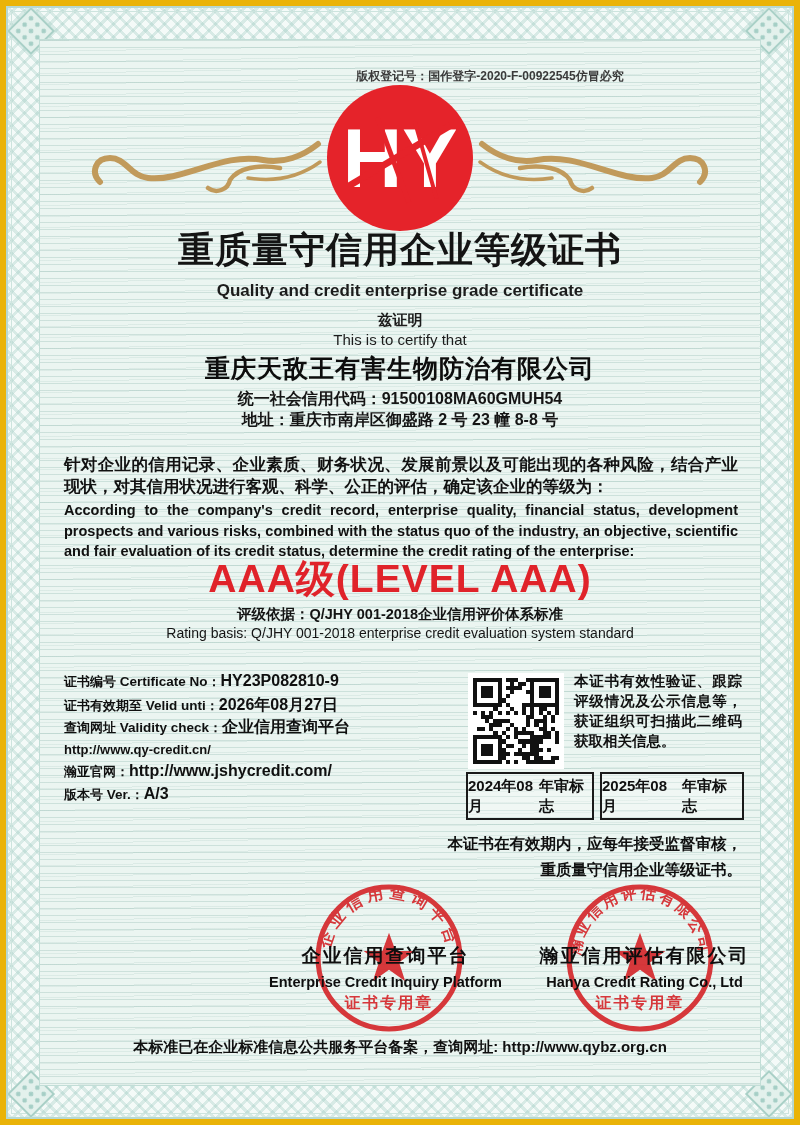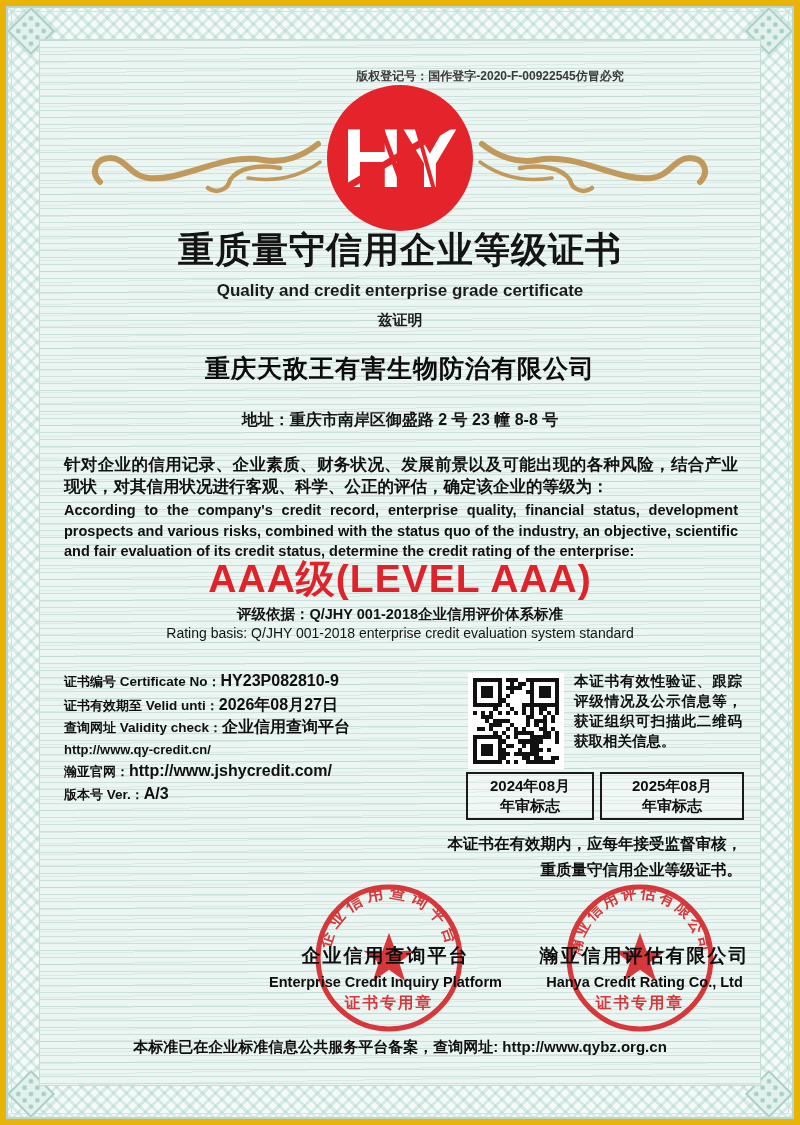"This is to certify that" div.abs { html: none -> <div>This is to certify that</div> }
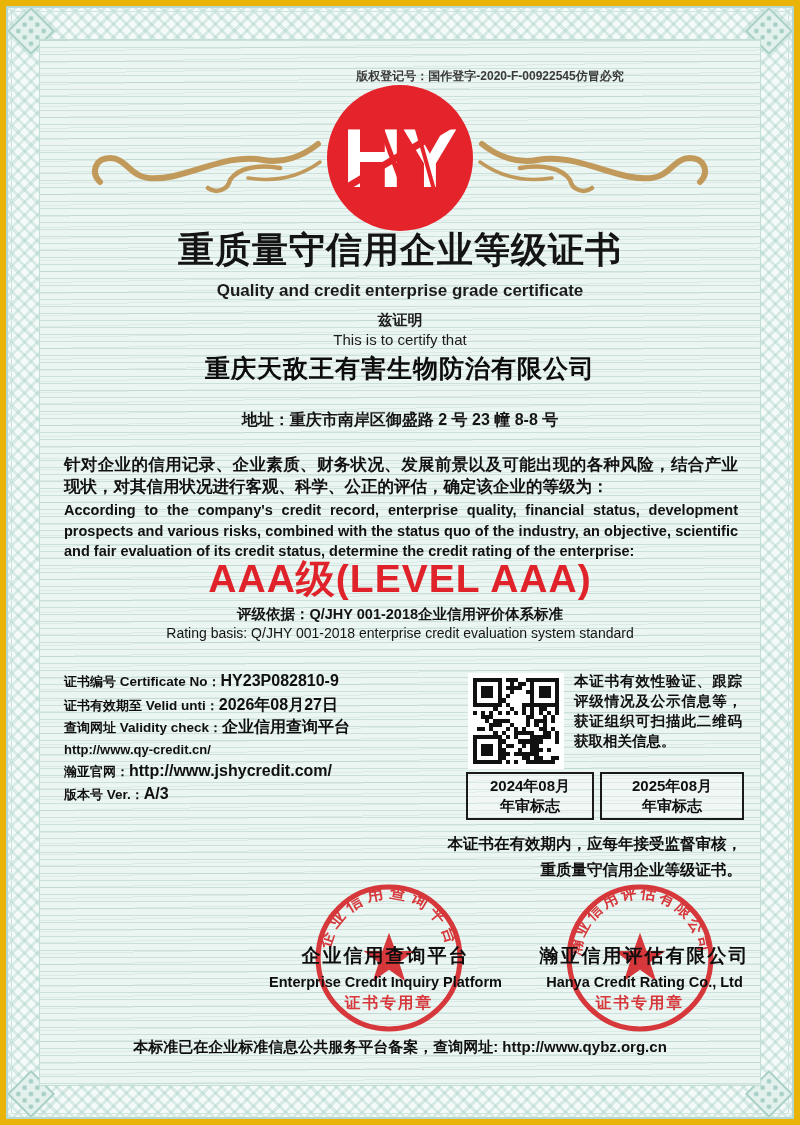"统一社会信用代码：91500108MA60GMUH54" div.abs { html: none -> <div>统一社会信用代码：91500108MA60GMUH54</div> }
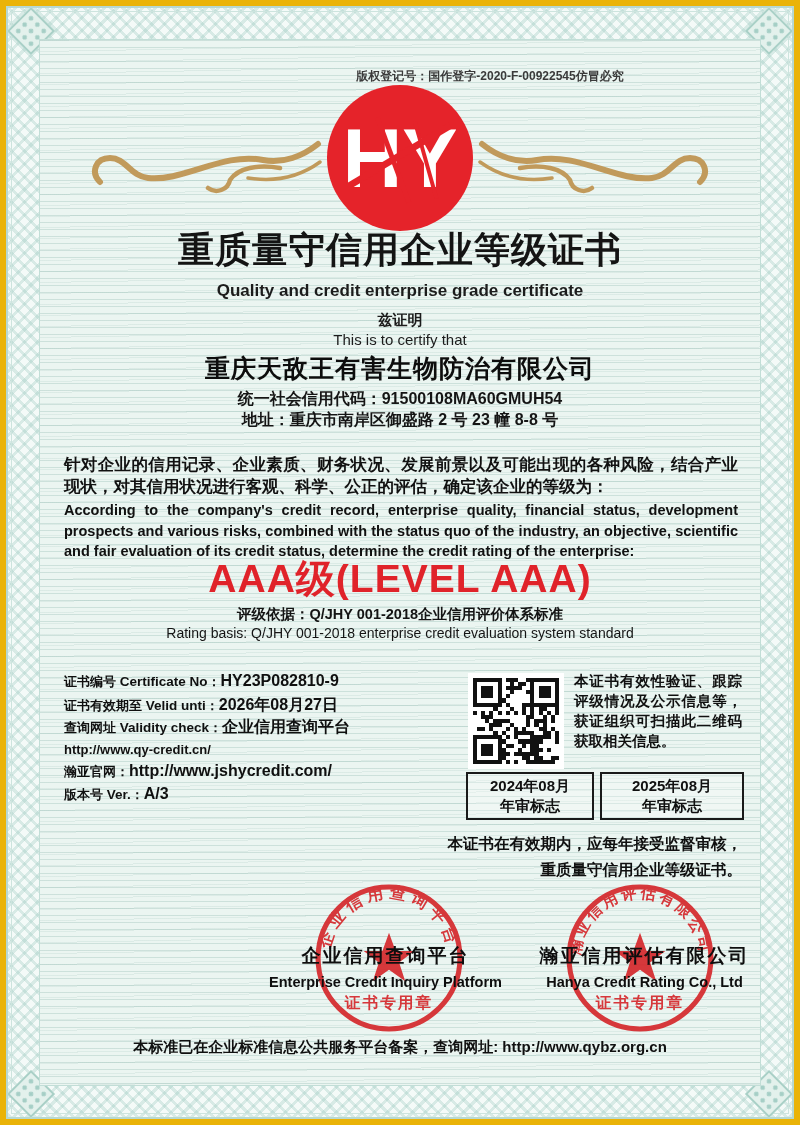"2024年08月" .annual-box { flex-direction: column -> none }
